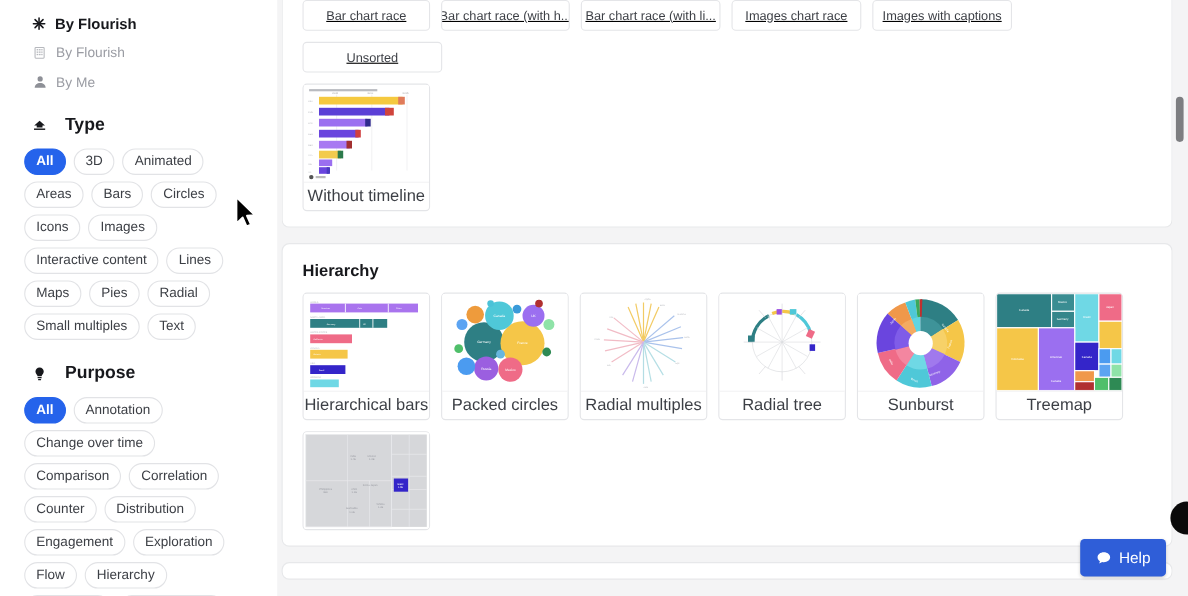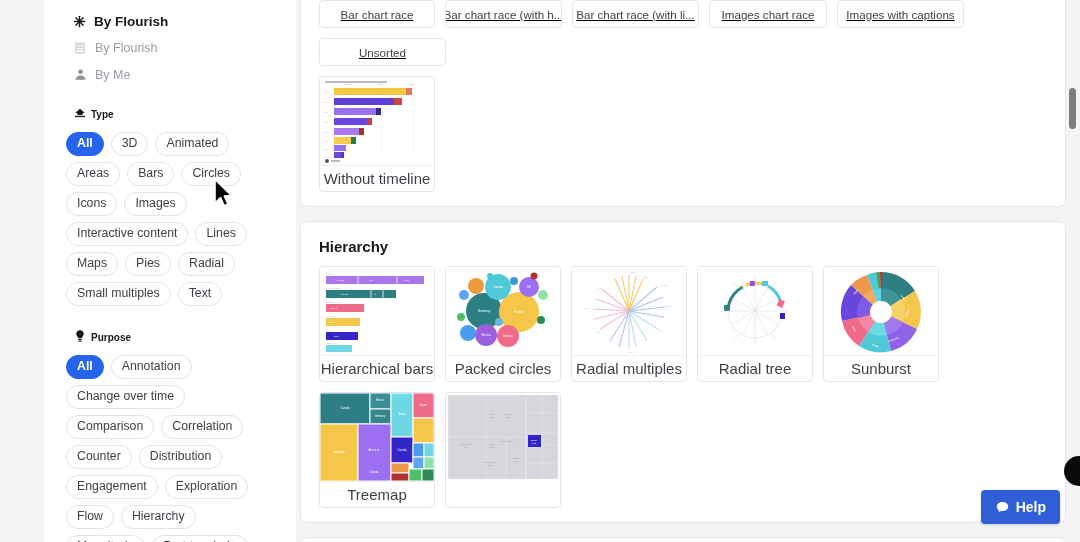"By Flourish" .app { padding-left: 44px -> none }
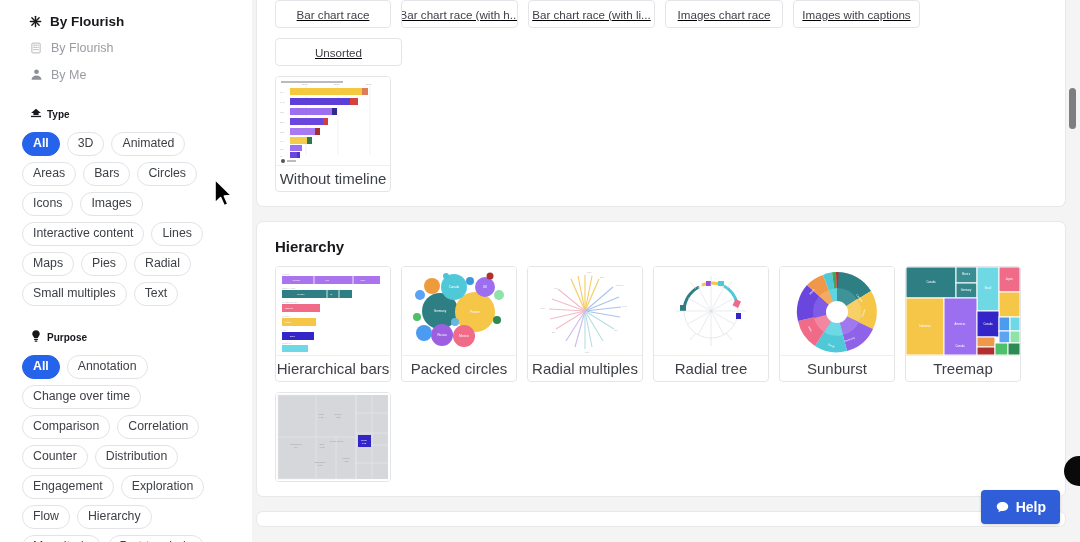"Type" .sec-title { align-items: flex-end -> center; font-size: 10px -> 16px; gap: 4px -> 16px }
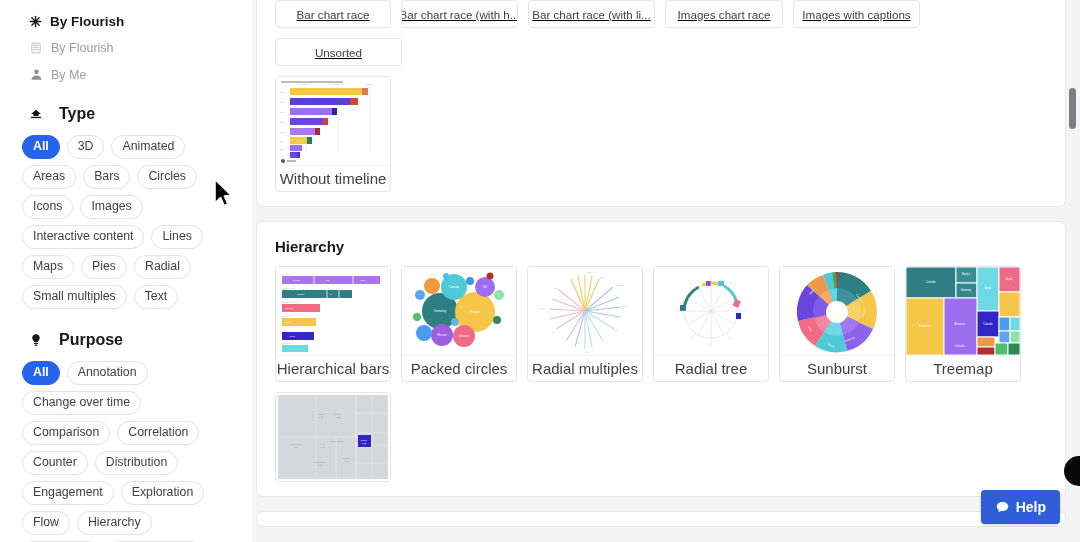"Help" .help-btn { font-weight: bold -> normal }
